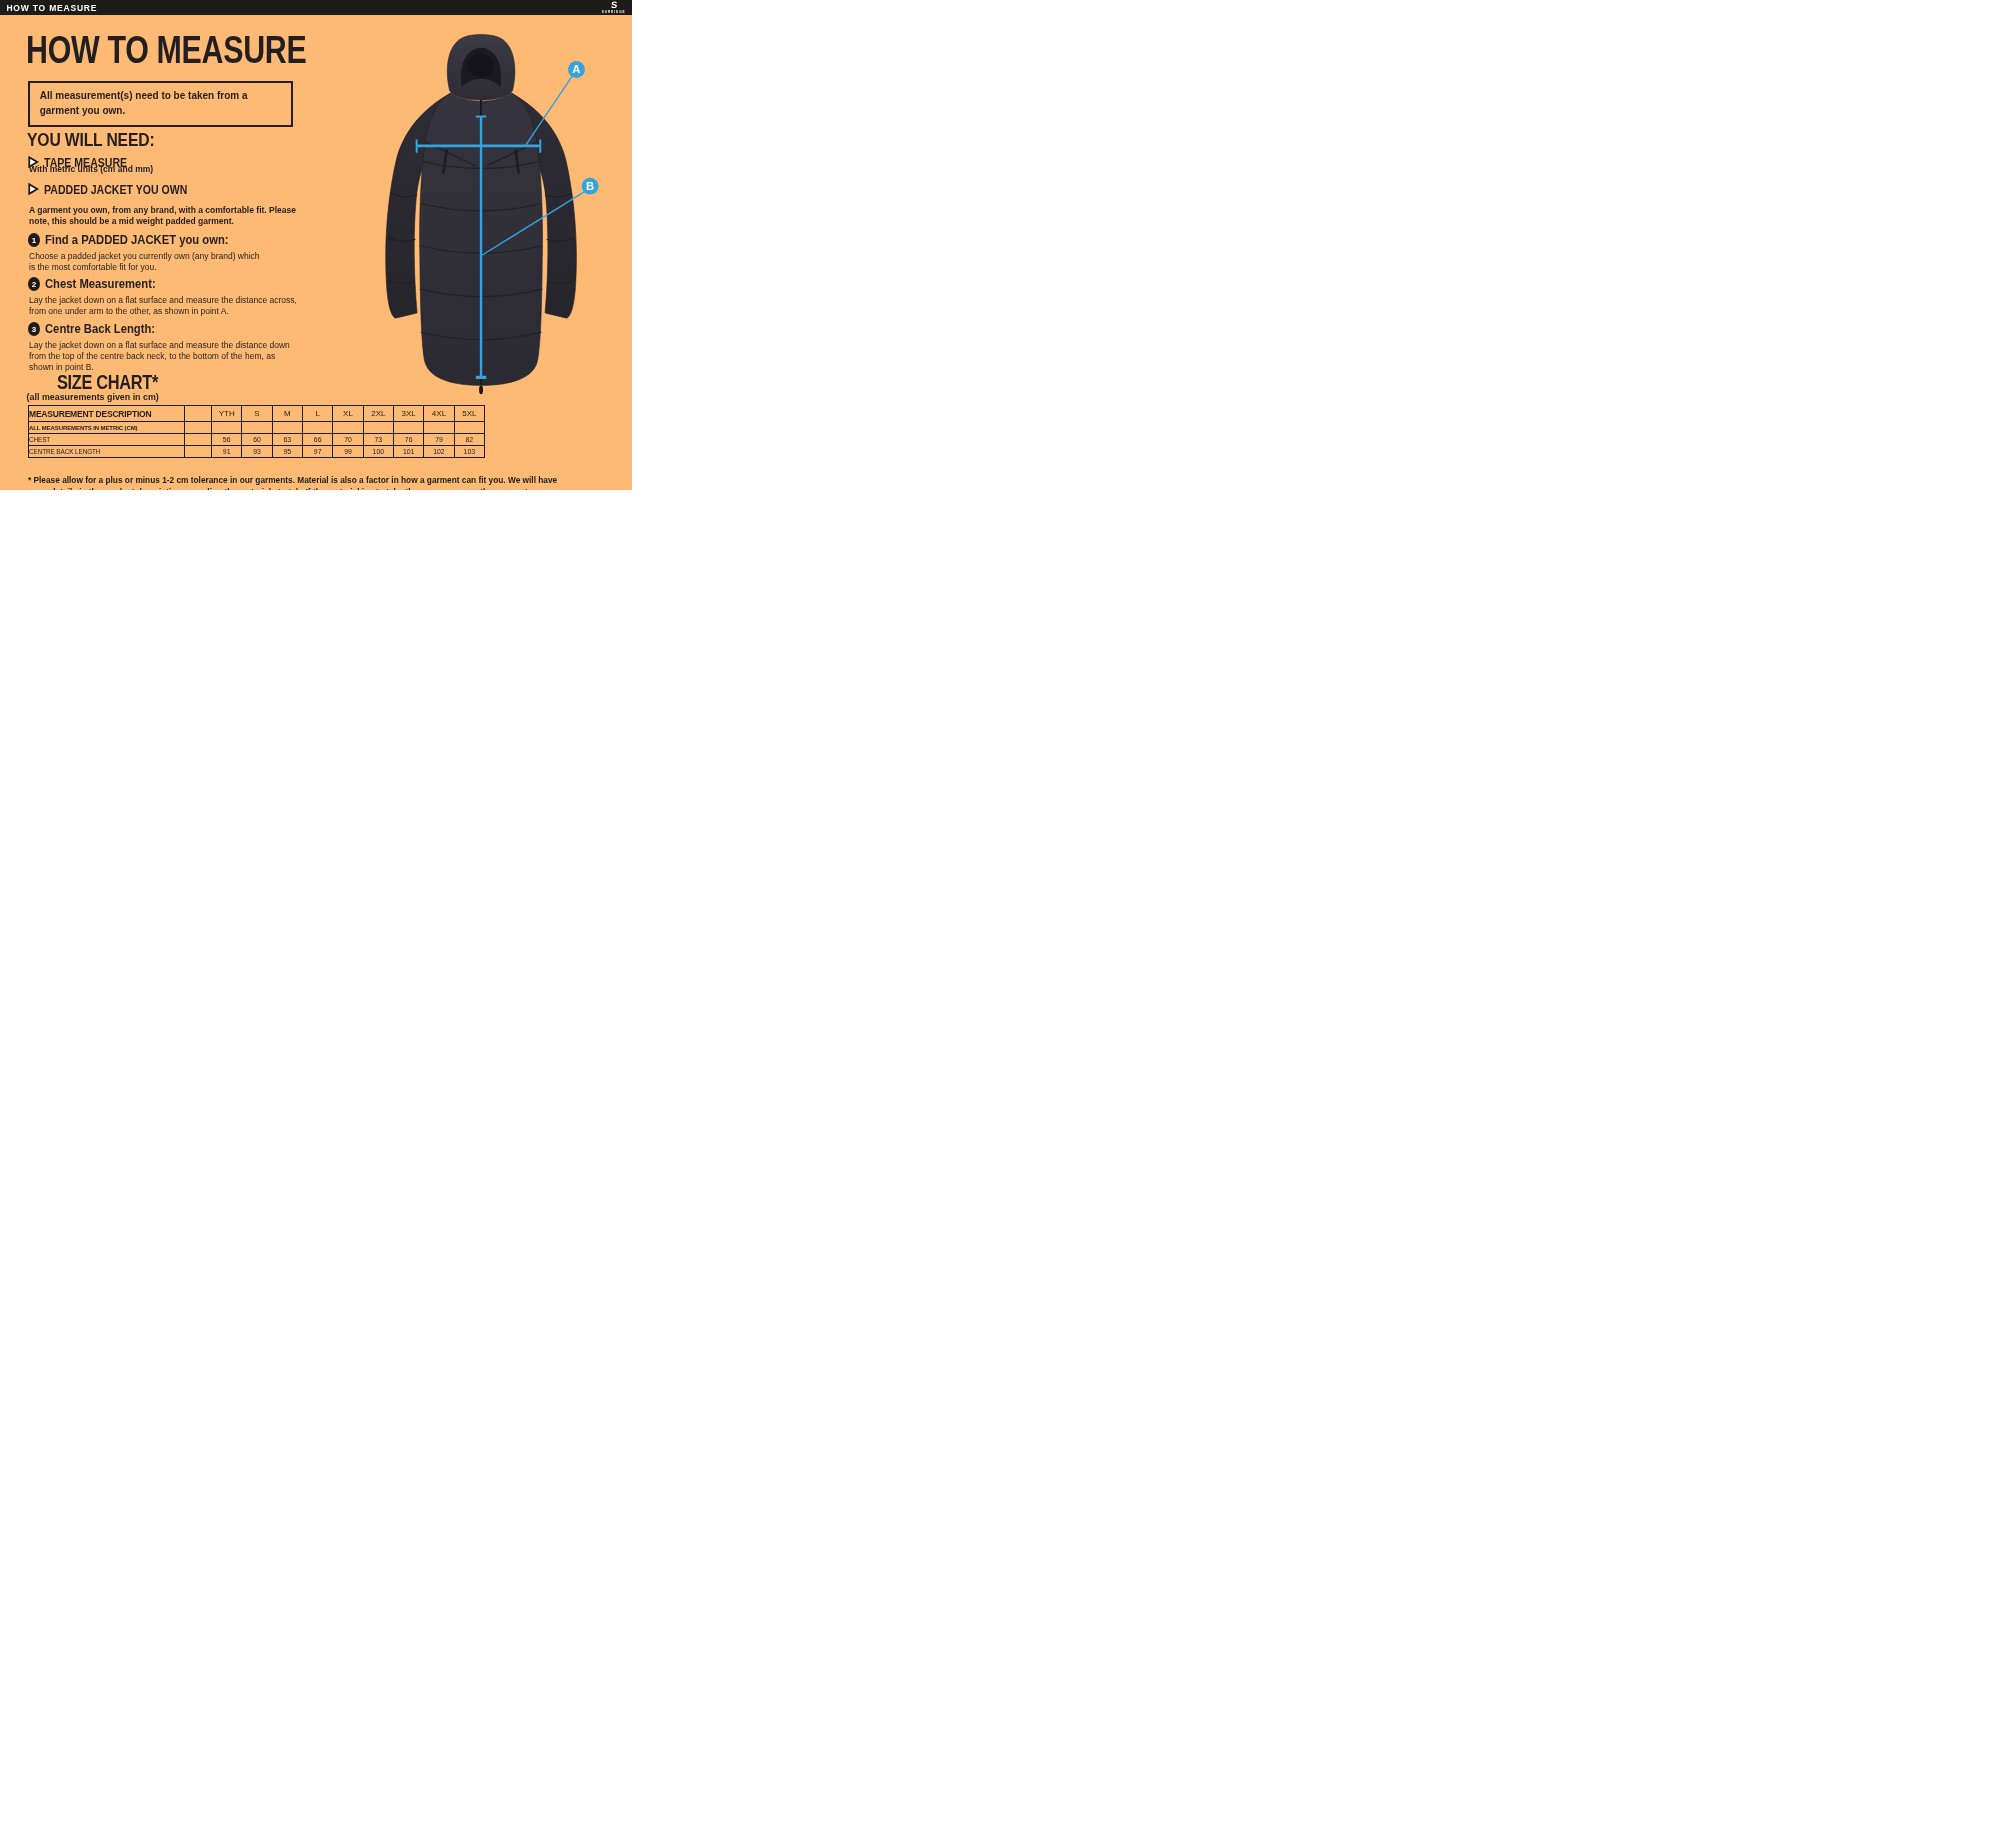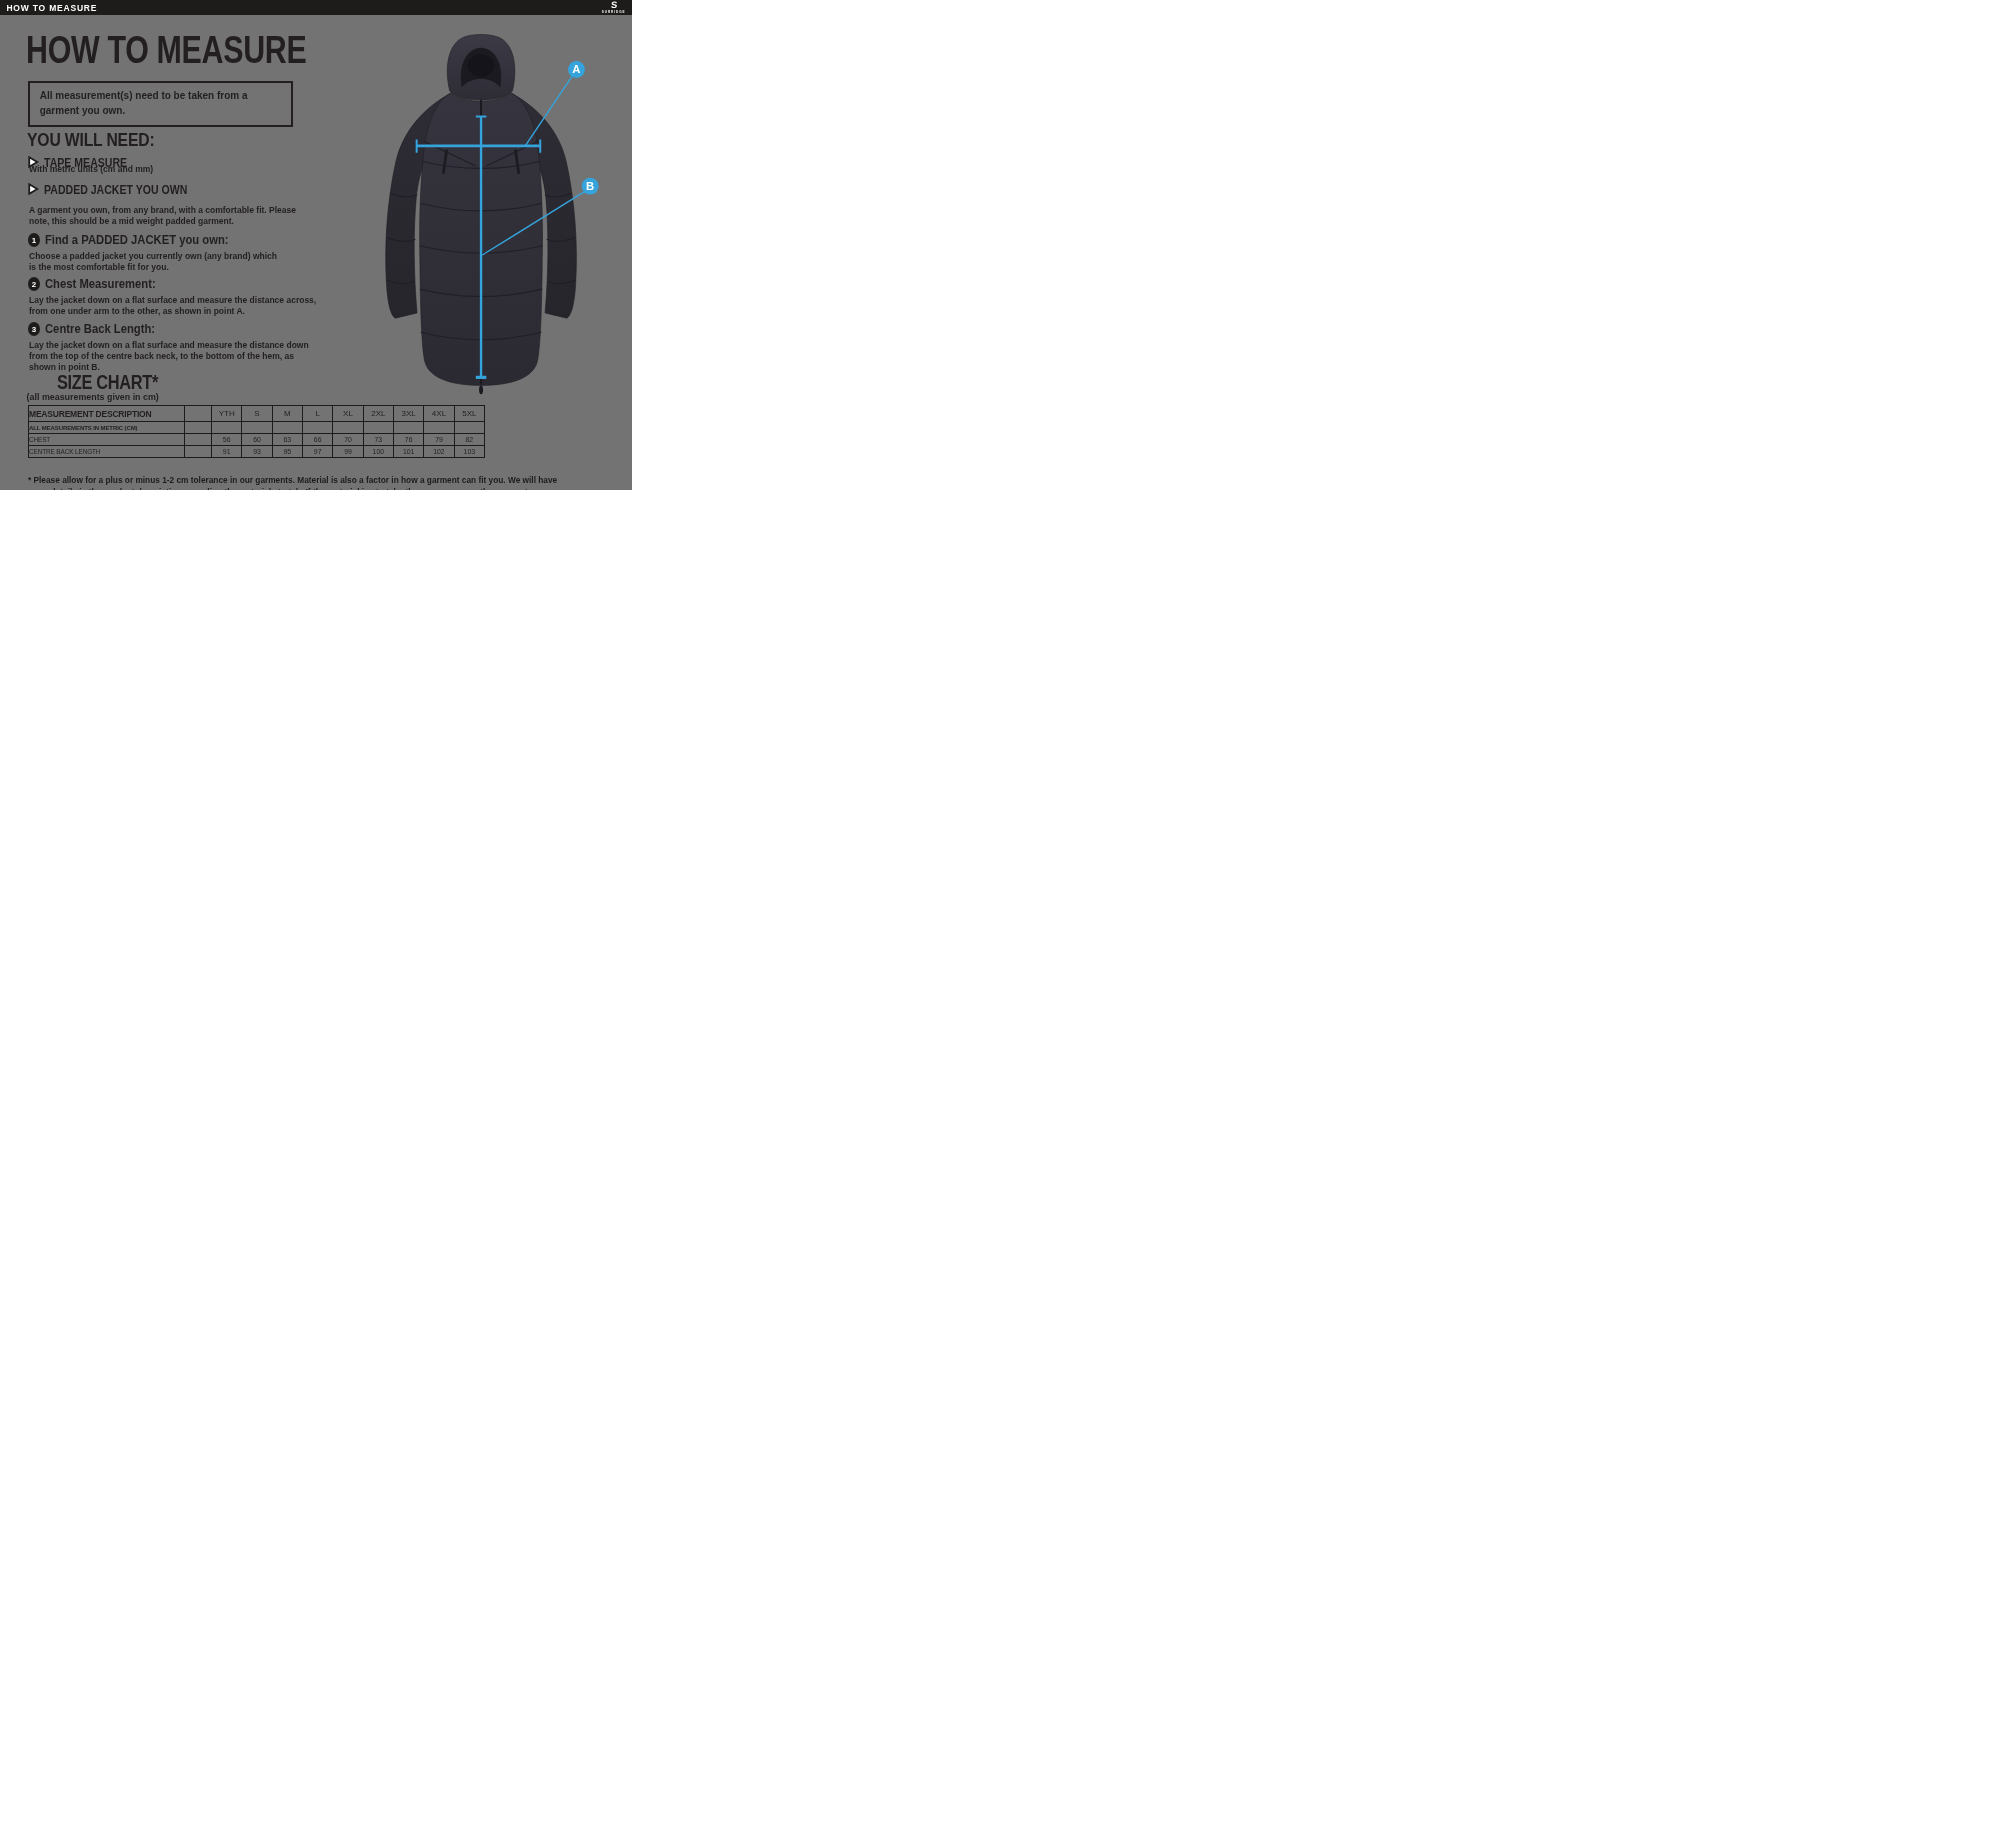"HOW TO MEASURE" .page { background: #737373 -> #fdba74 }
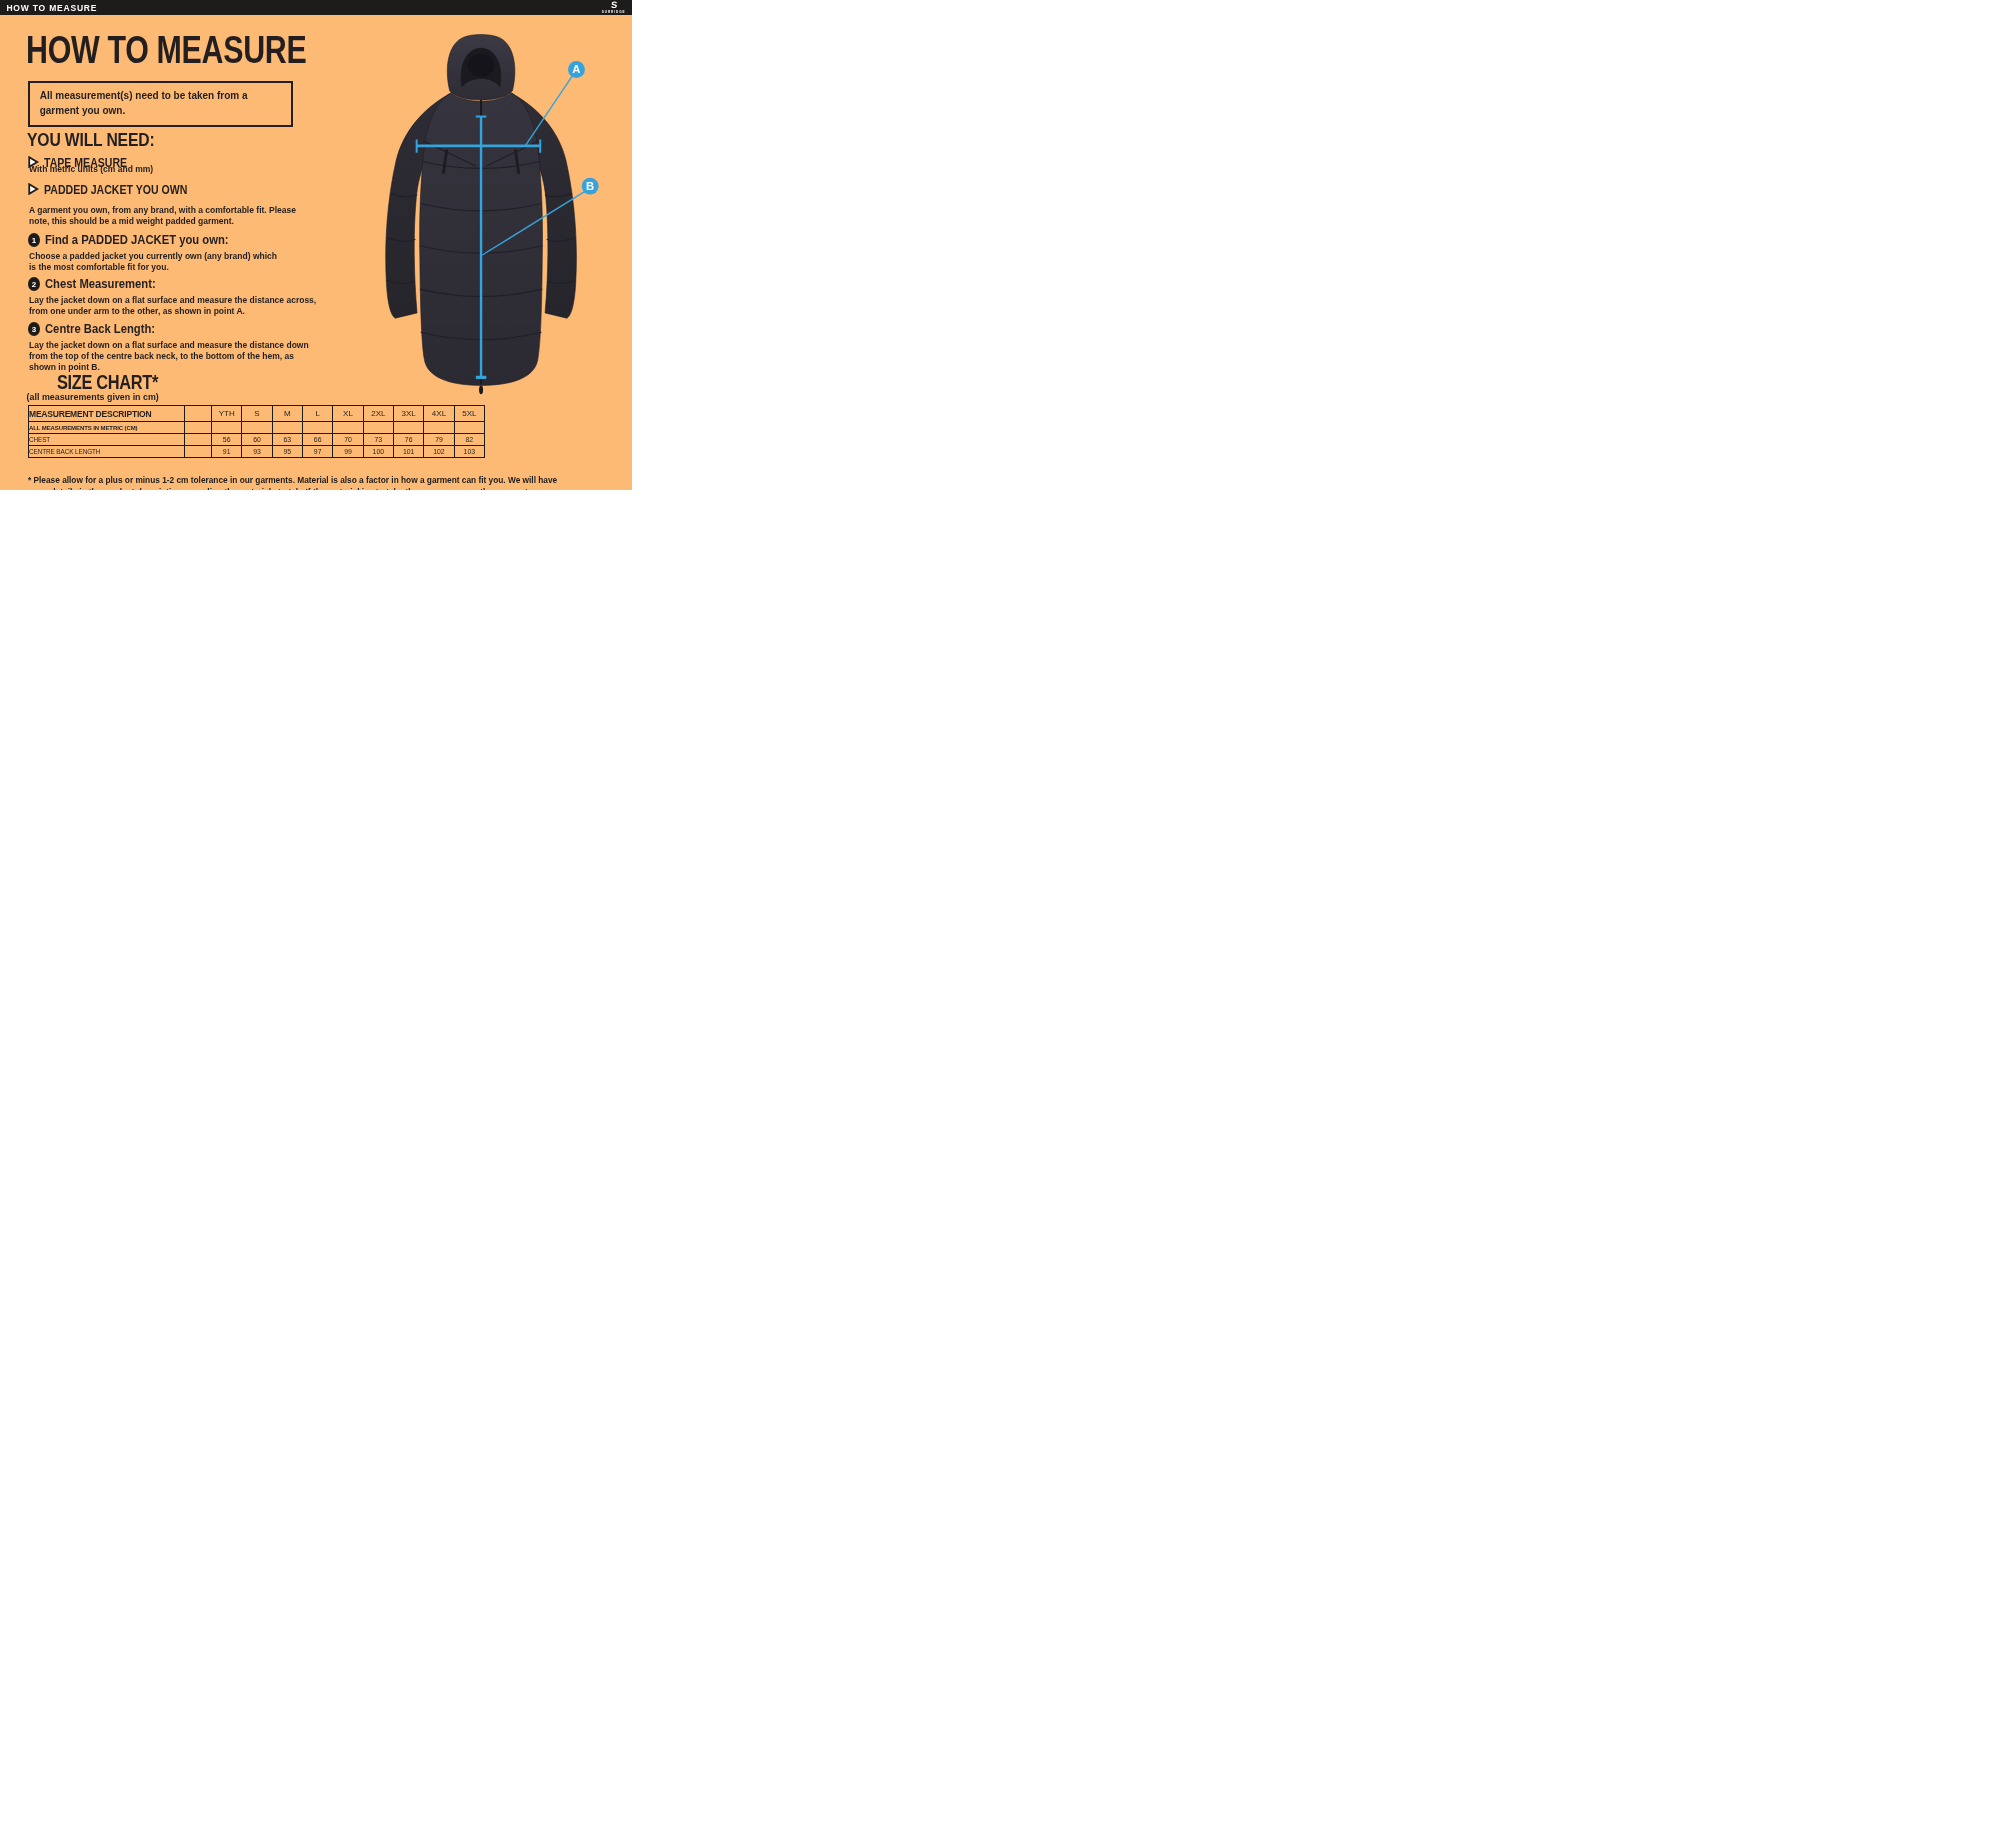"Choose a padded jacket you" .step-body { font-weight: 700 -> 400 }
